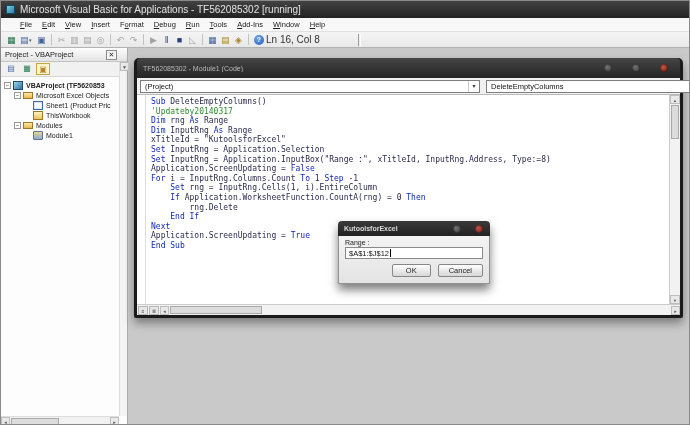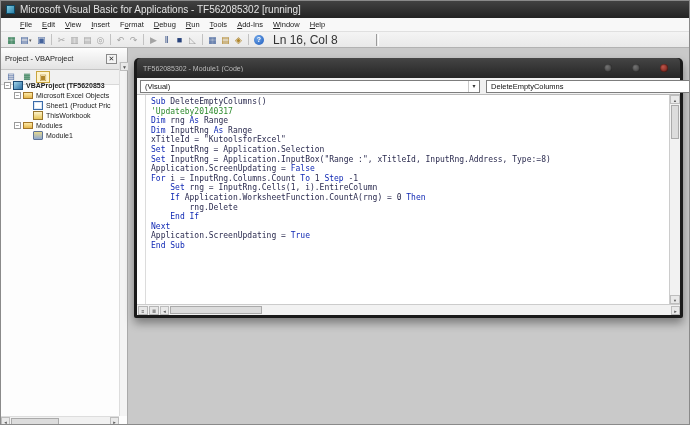"Ln 16, Col 8" .tb-status { font-size: 12px -> 10px; margin-left: 7px -> none }
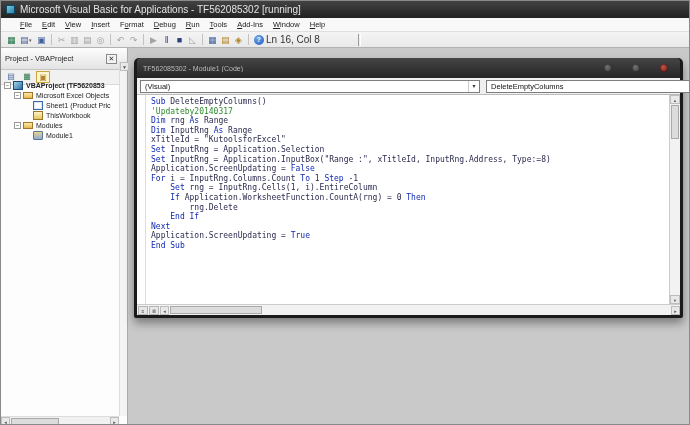"Project - VBAProject" .pp-header { height: 22px -> 14px }
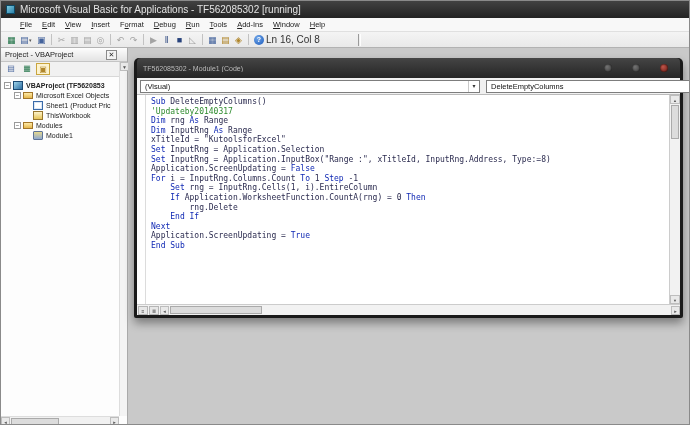"(Visual)" span.combo-text { text: Visual -> Project }
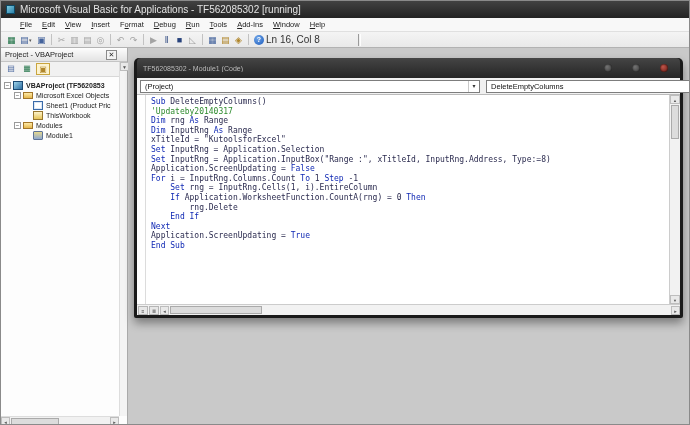"$A$1:$J$12" div.dialog { html: none -> <div> <div> <span>KutoolsforExcel</span> <span></span> <span></span> </div> <div> <div>Range :</div> <div> <span>$A$1:$J$12</span> <span></span> </div> <div> <button>OK</button> <button>Cancel</button> </div> </div> </div> }
